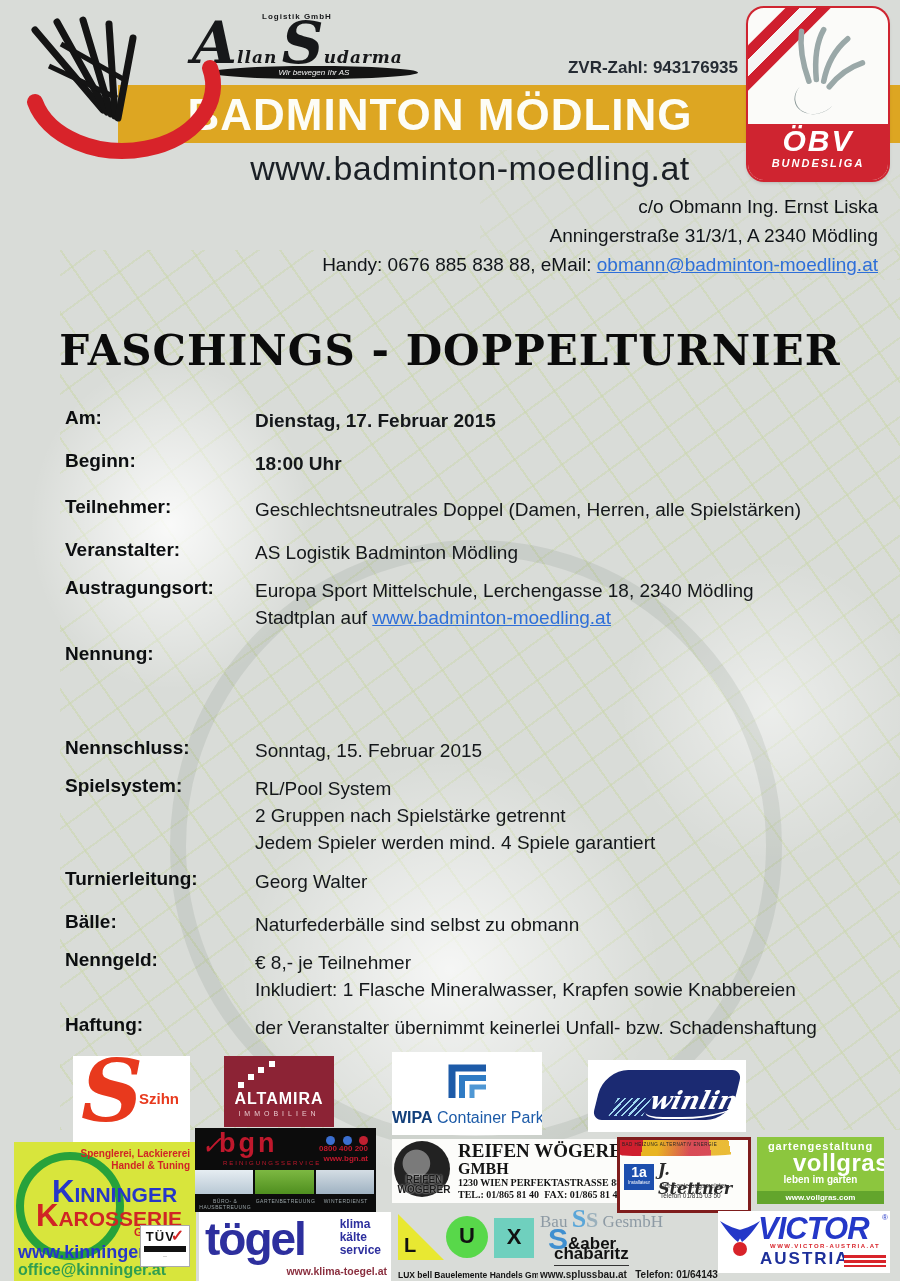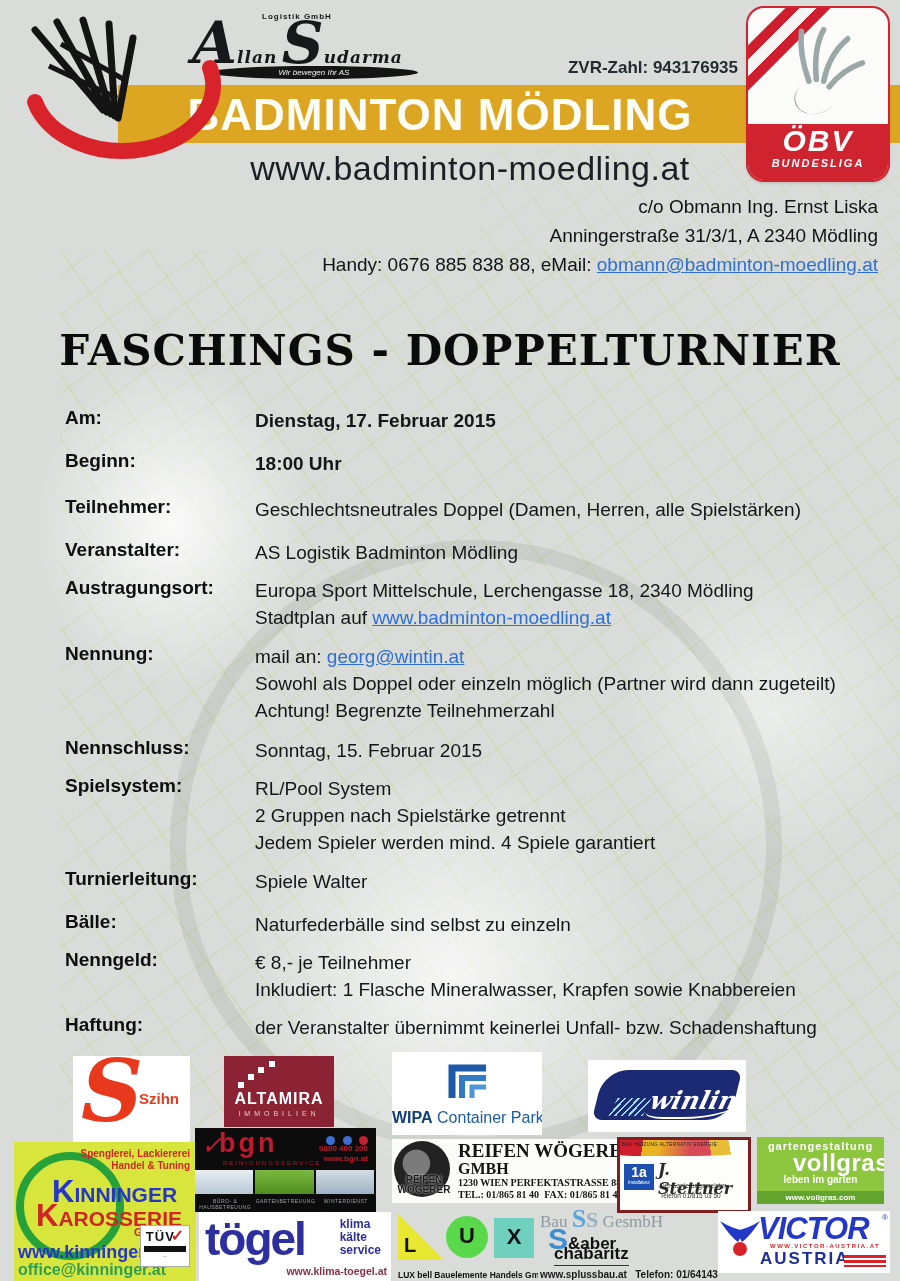"mail an: georg@wintin.at" div.dval { html: <div> <div><span>mail an: </span><a>georg@wintin.at</a></div> <div>Sowohl als Doppel oder einzeln möglich (Partner wird dann zugeteilt)</div> <div>Achtung! Begrenzte Teilnehmerzahl</div> </div> -> none }
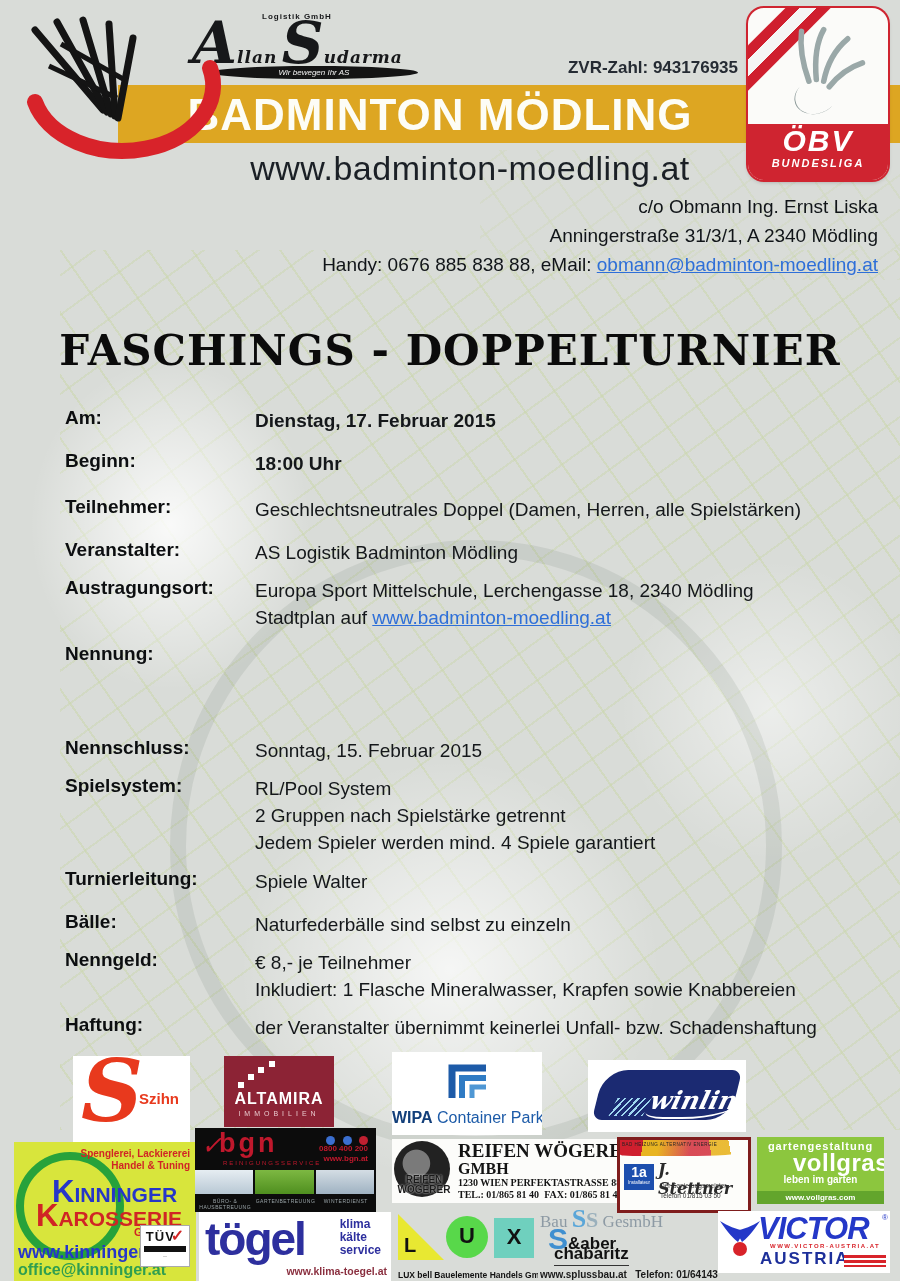"Spiele Walter" div.dline { text: Spiele -> Georg }
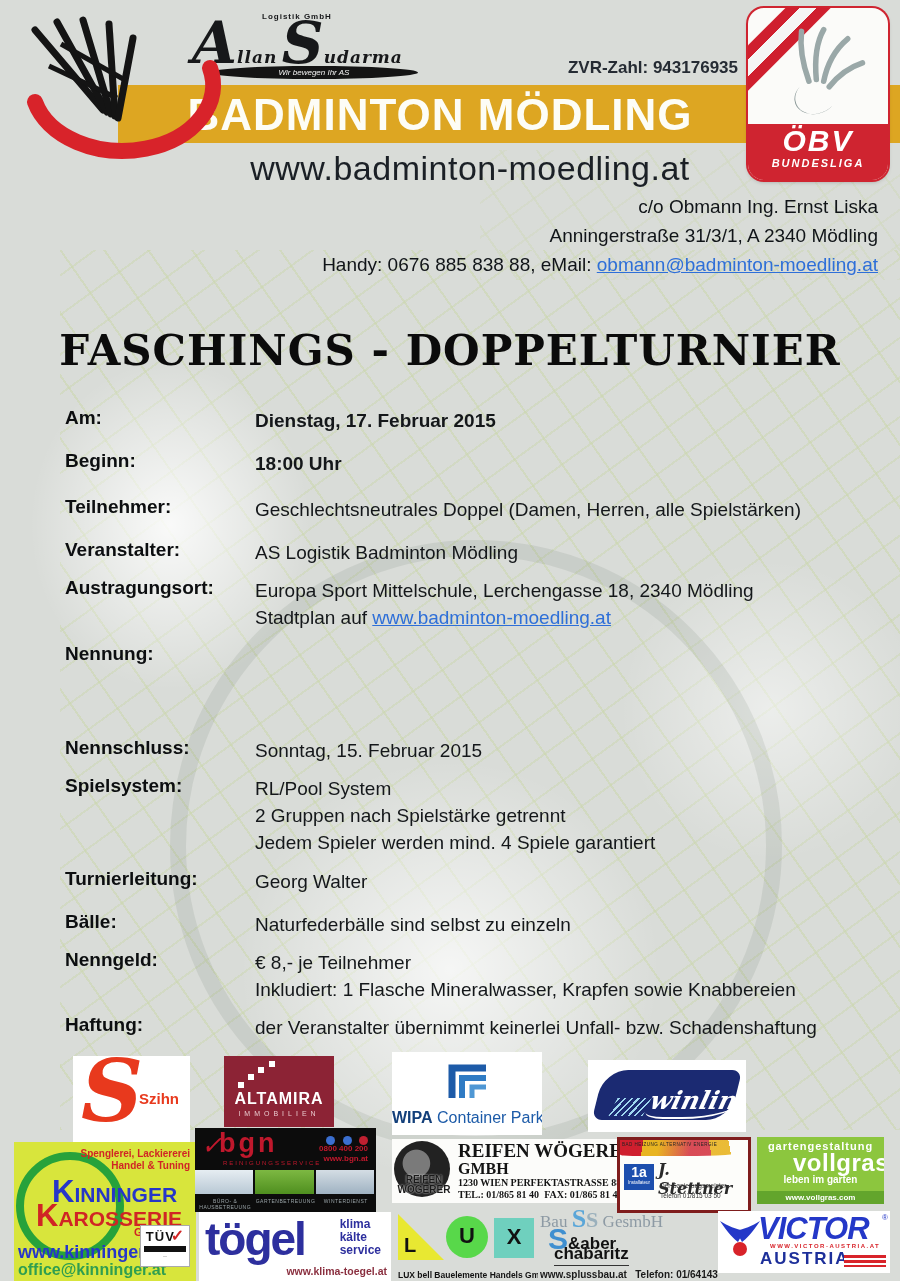"Naturfederbälle sind selbst zu einzeln" div.dline { text: einzeln -> obmann }
